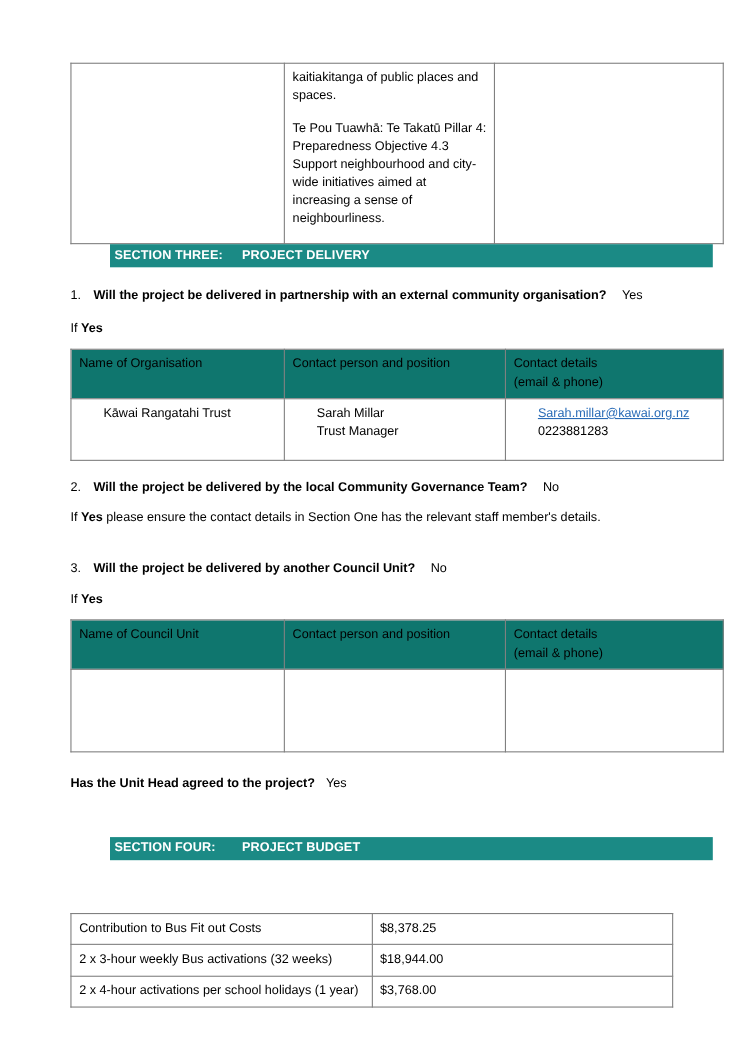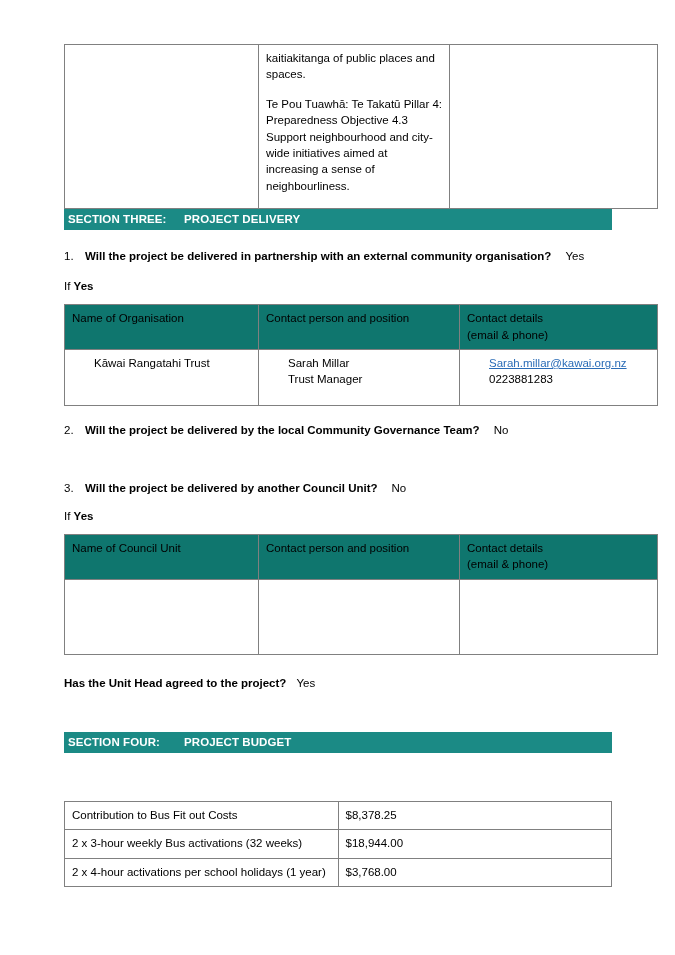"kaitiakitanga of public places and" .top-table { margin-top: 0 -> 13px }
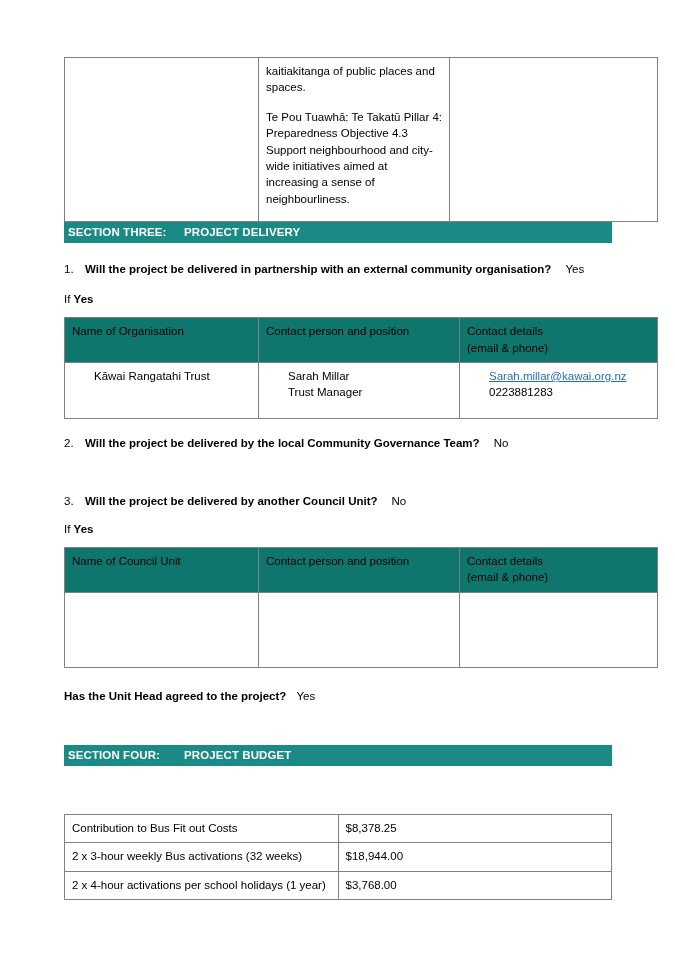"SECTION THREE: PROJECT DELIVERY" .section-banner { margin-left: none -> 36px }
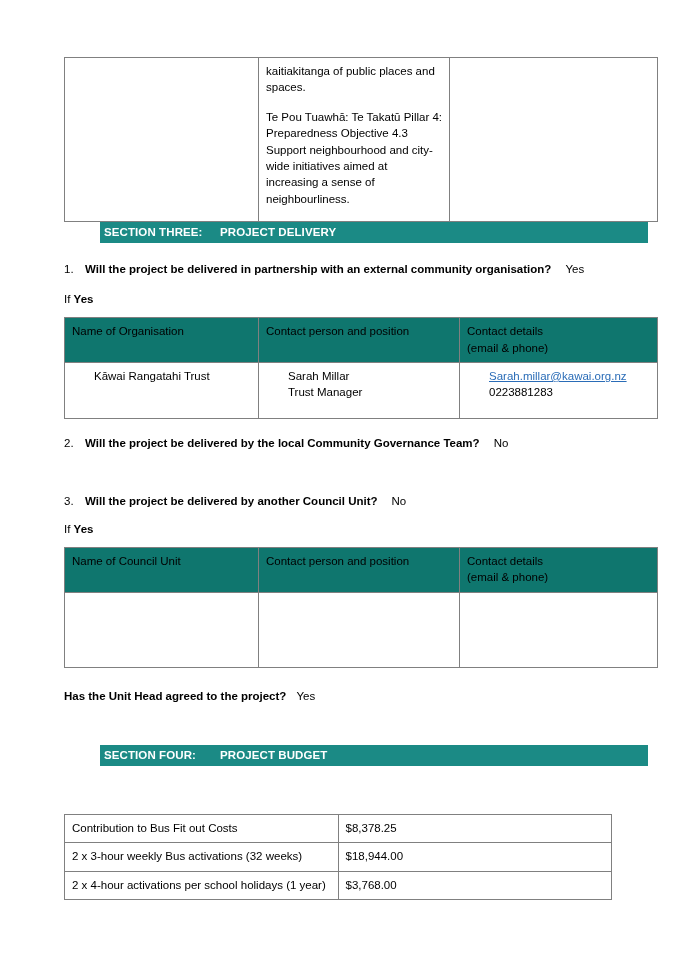"If Yes please ensure the" div.plain-line { html: none -> <div> <span>If </span><b>Yes</b><span> please ensure the contact details in Section One has the relevant staff member's details.</span> </div> }
